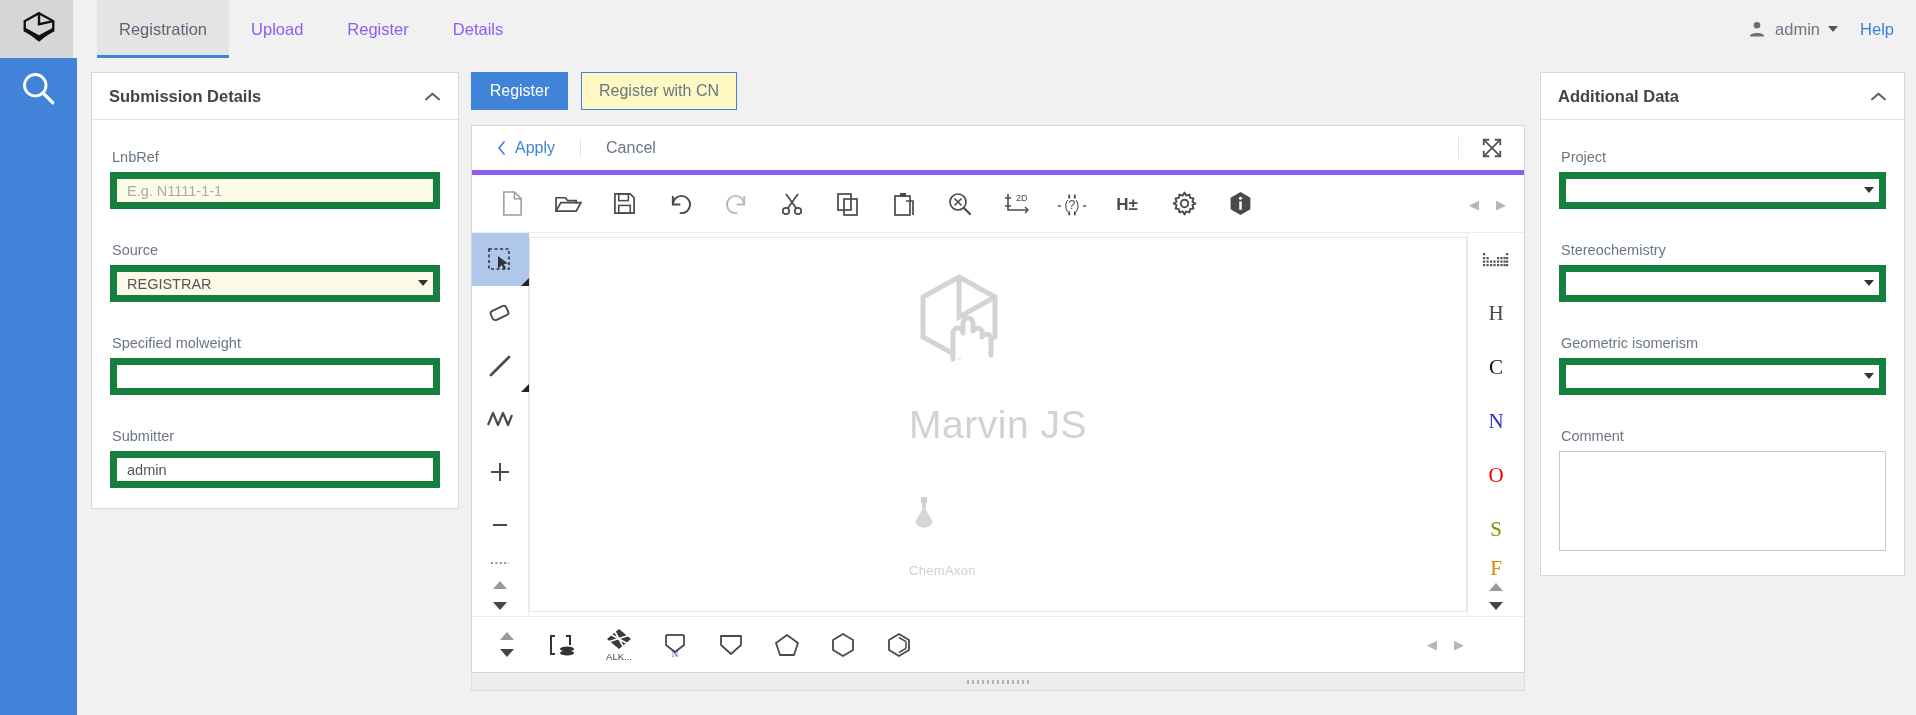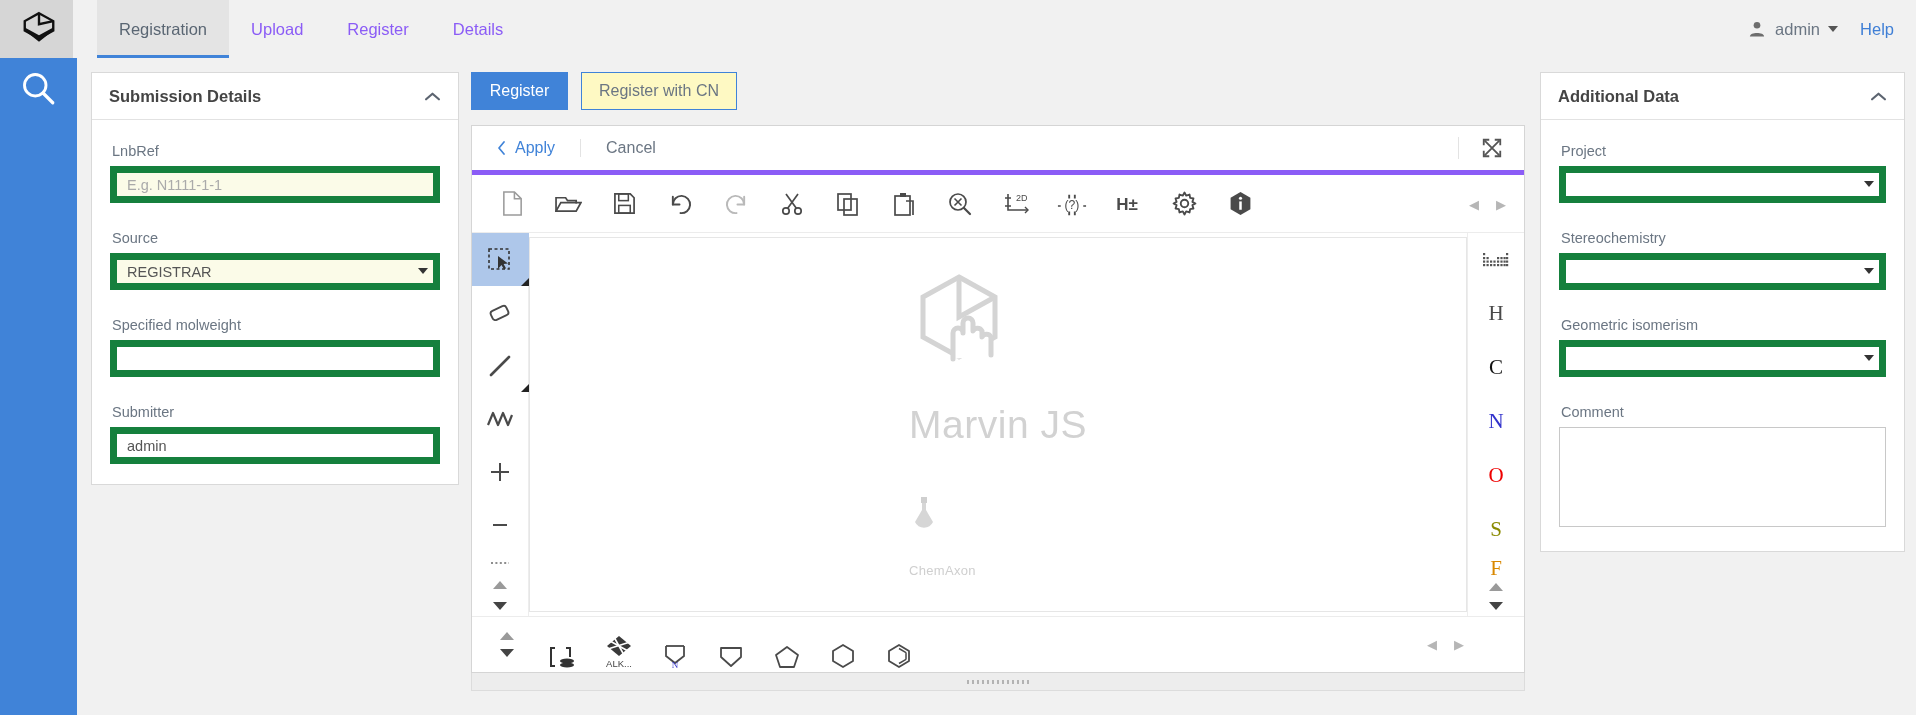"LnbRef" .fld-label { margin: 6px 0 7px 2px -> 12px 0 7px 2px }
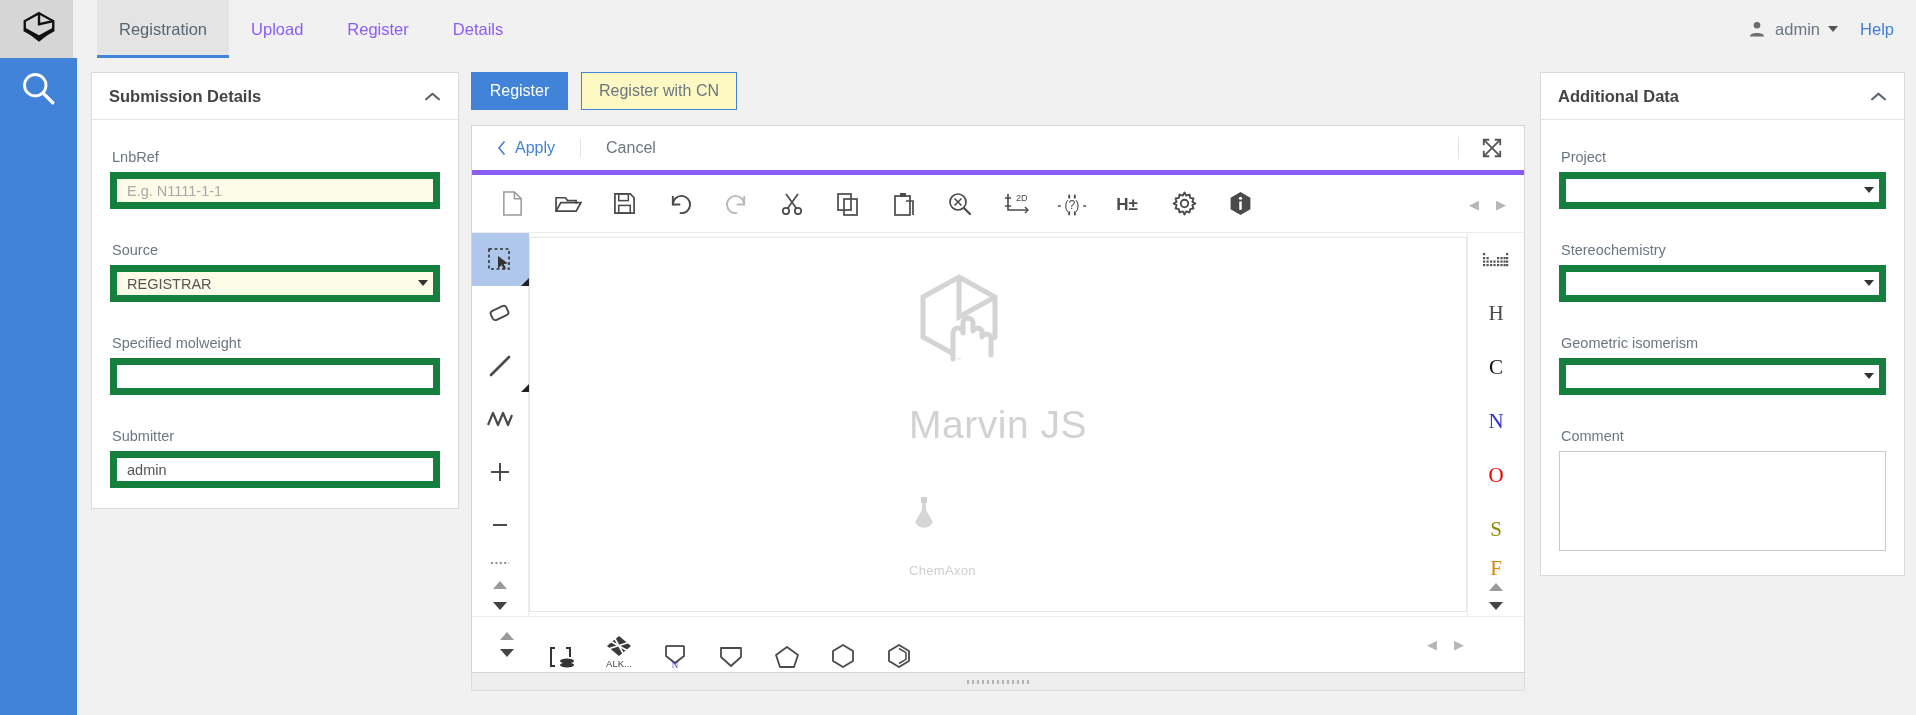"ALK..." .tpl { justify-content: flex-end -> center }
